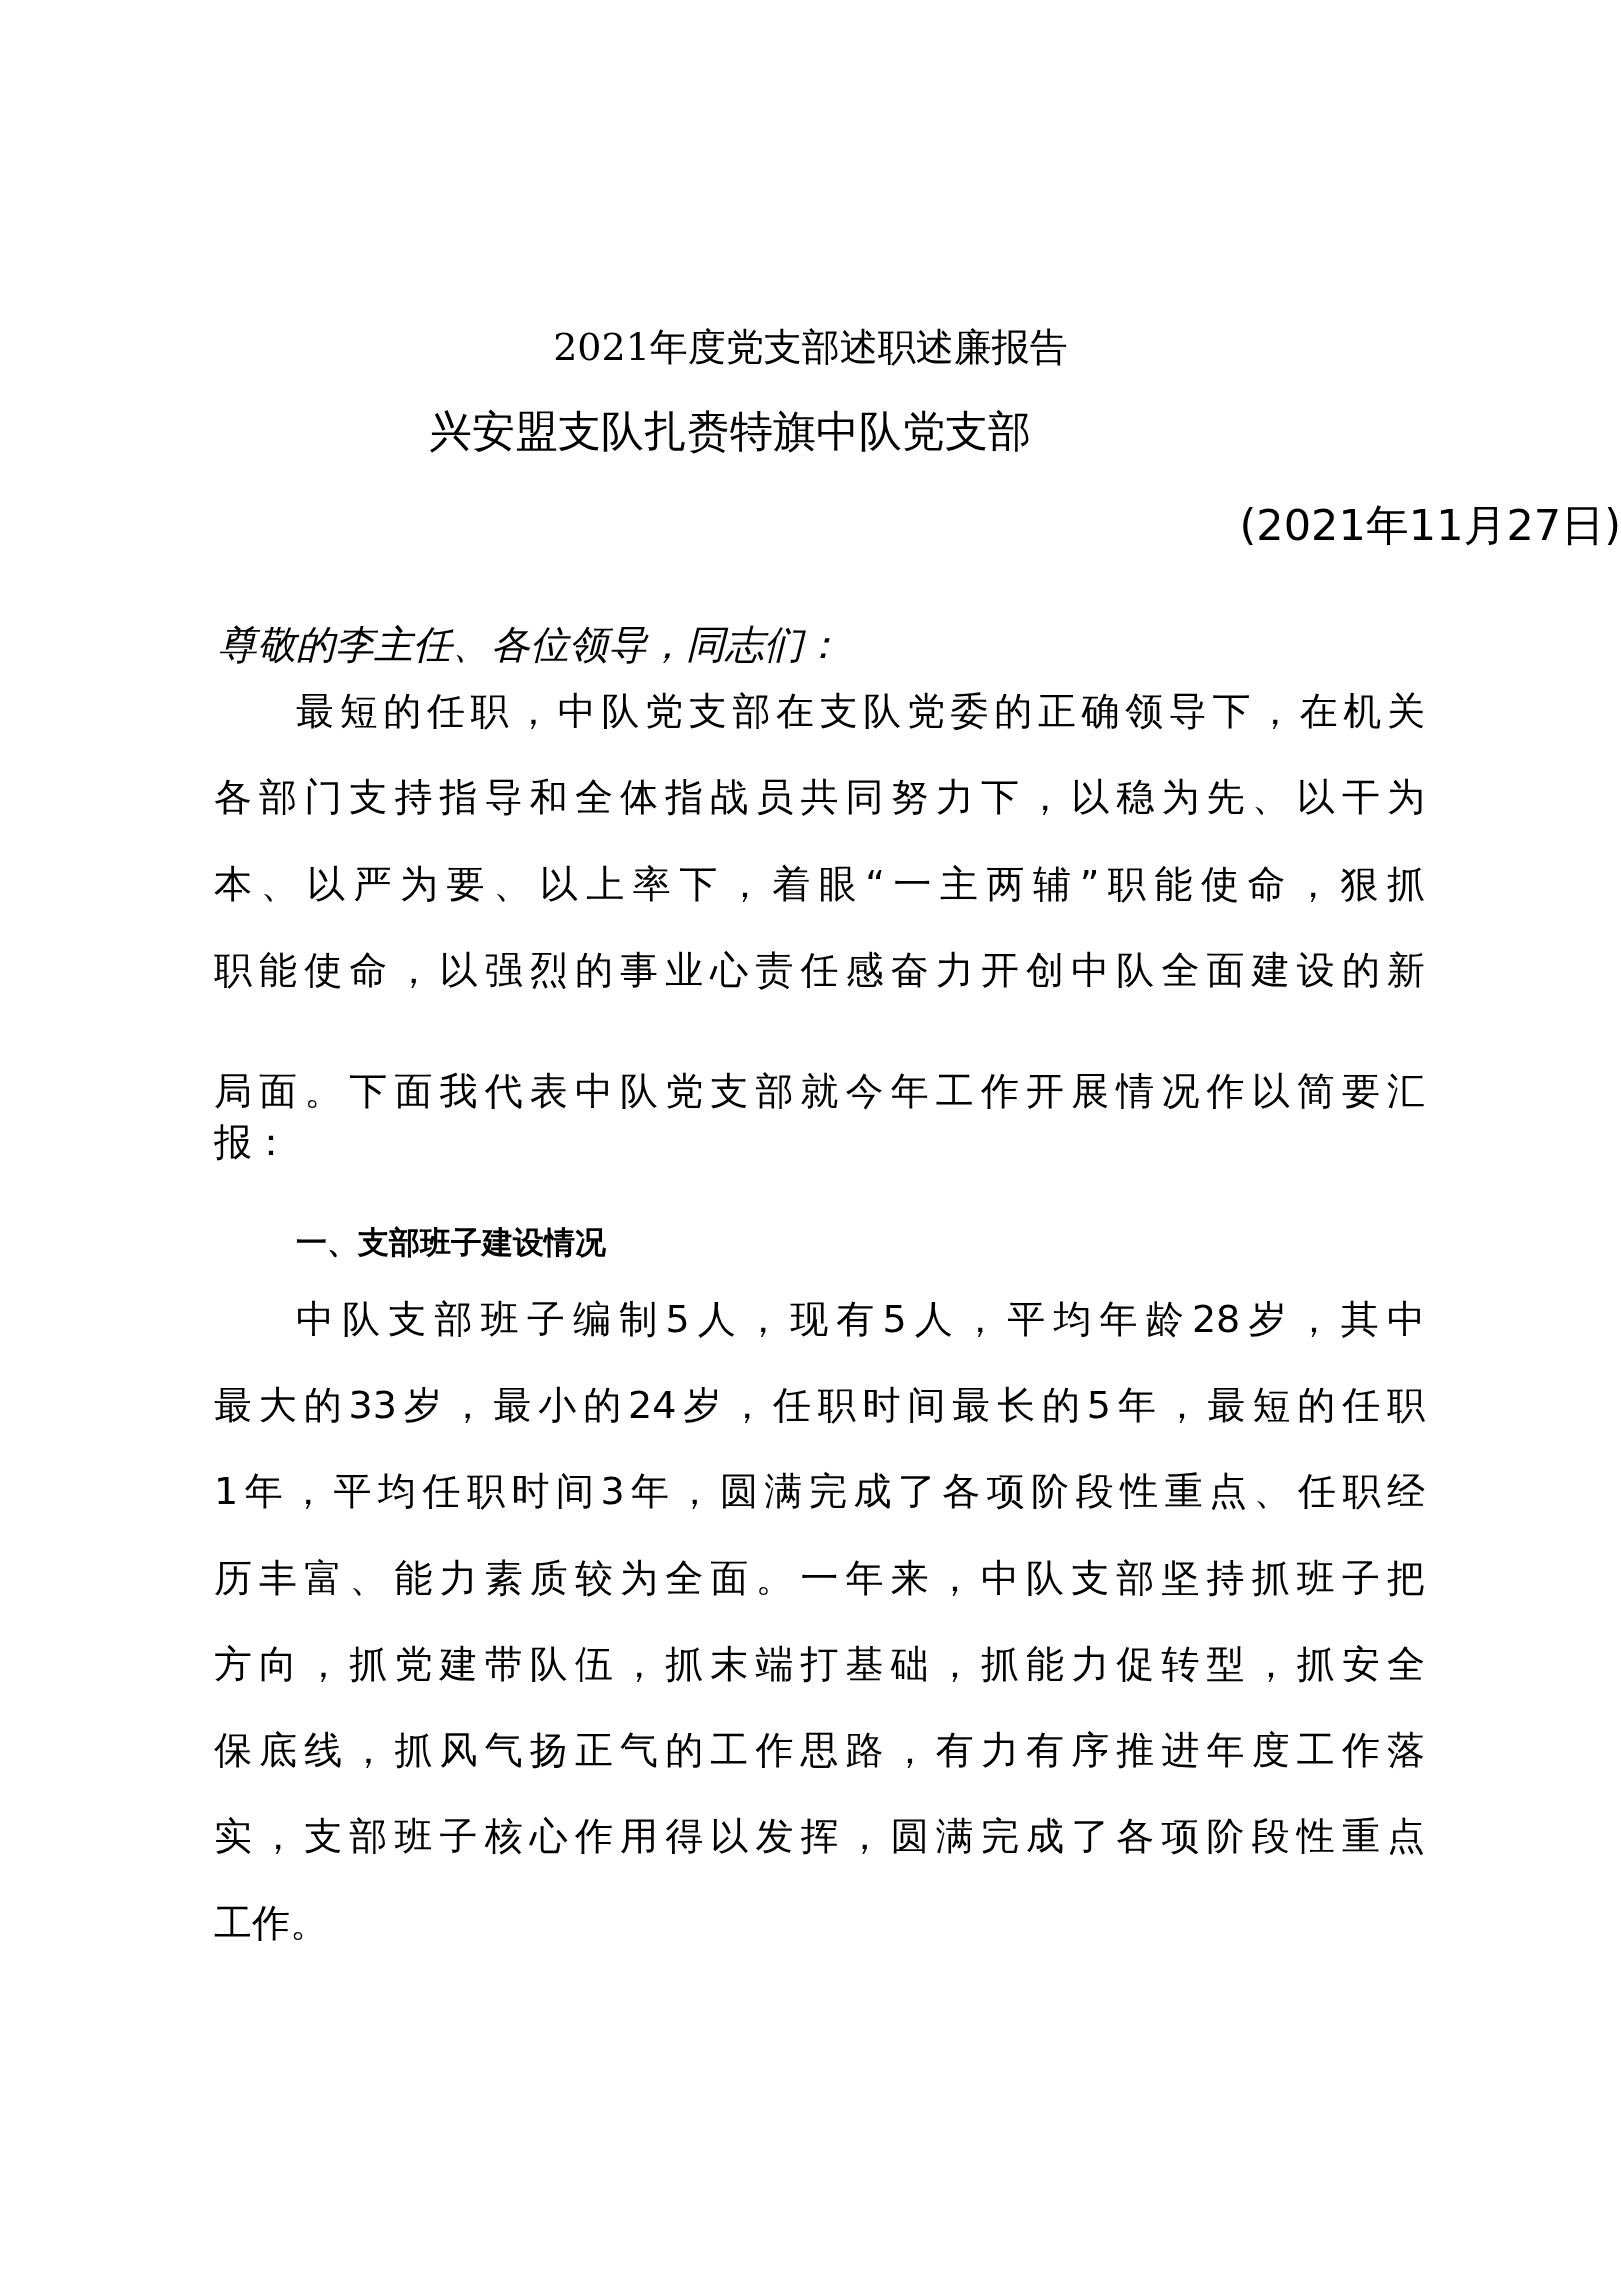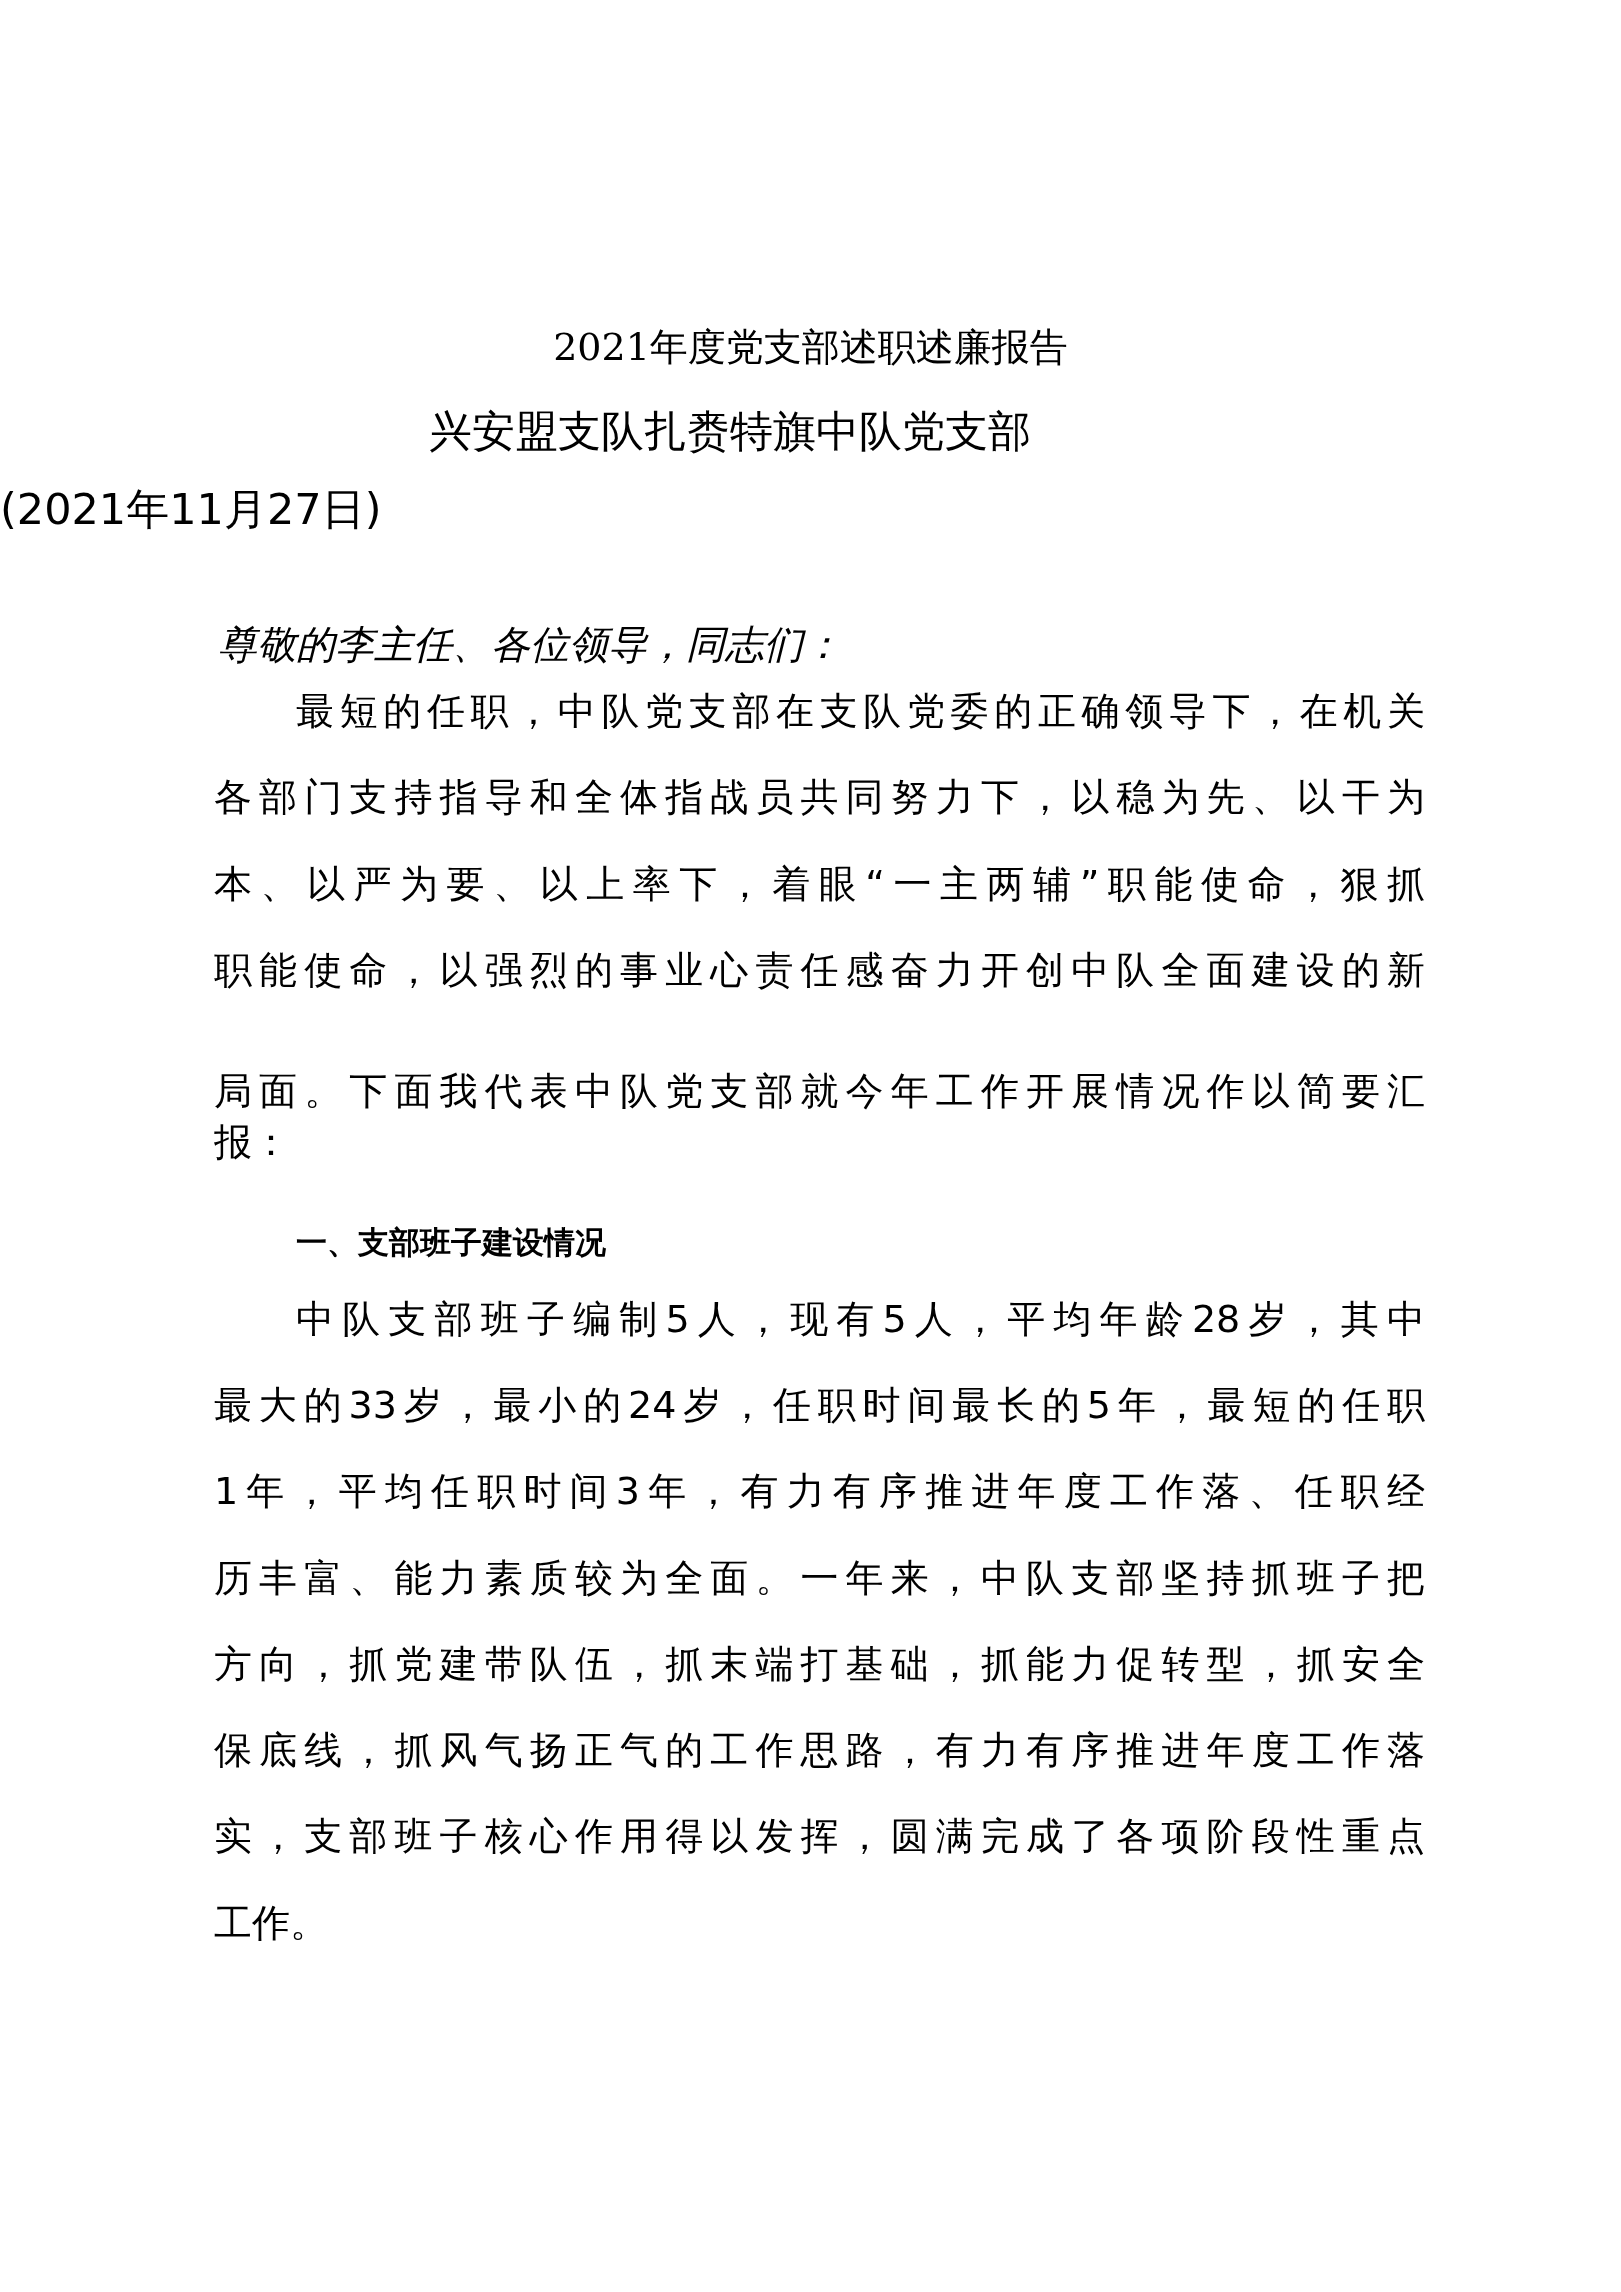"(2021年11月27日)" .date { text-align: left -> right; top: 480px -> 496px }
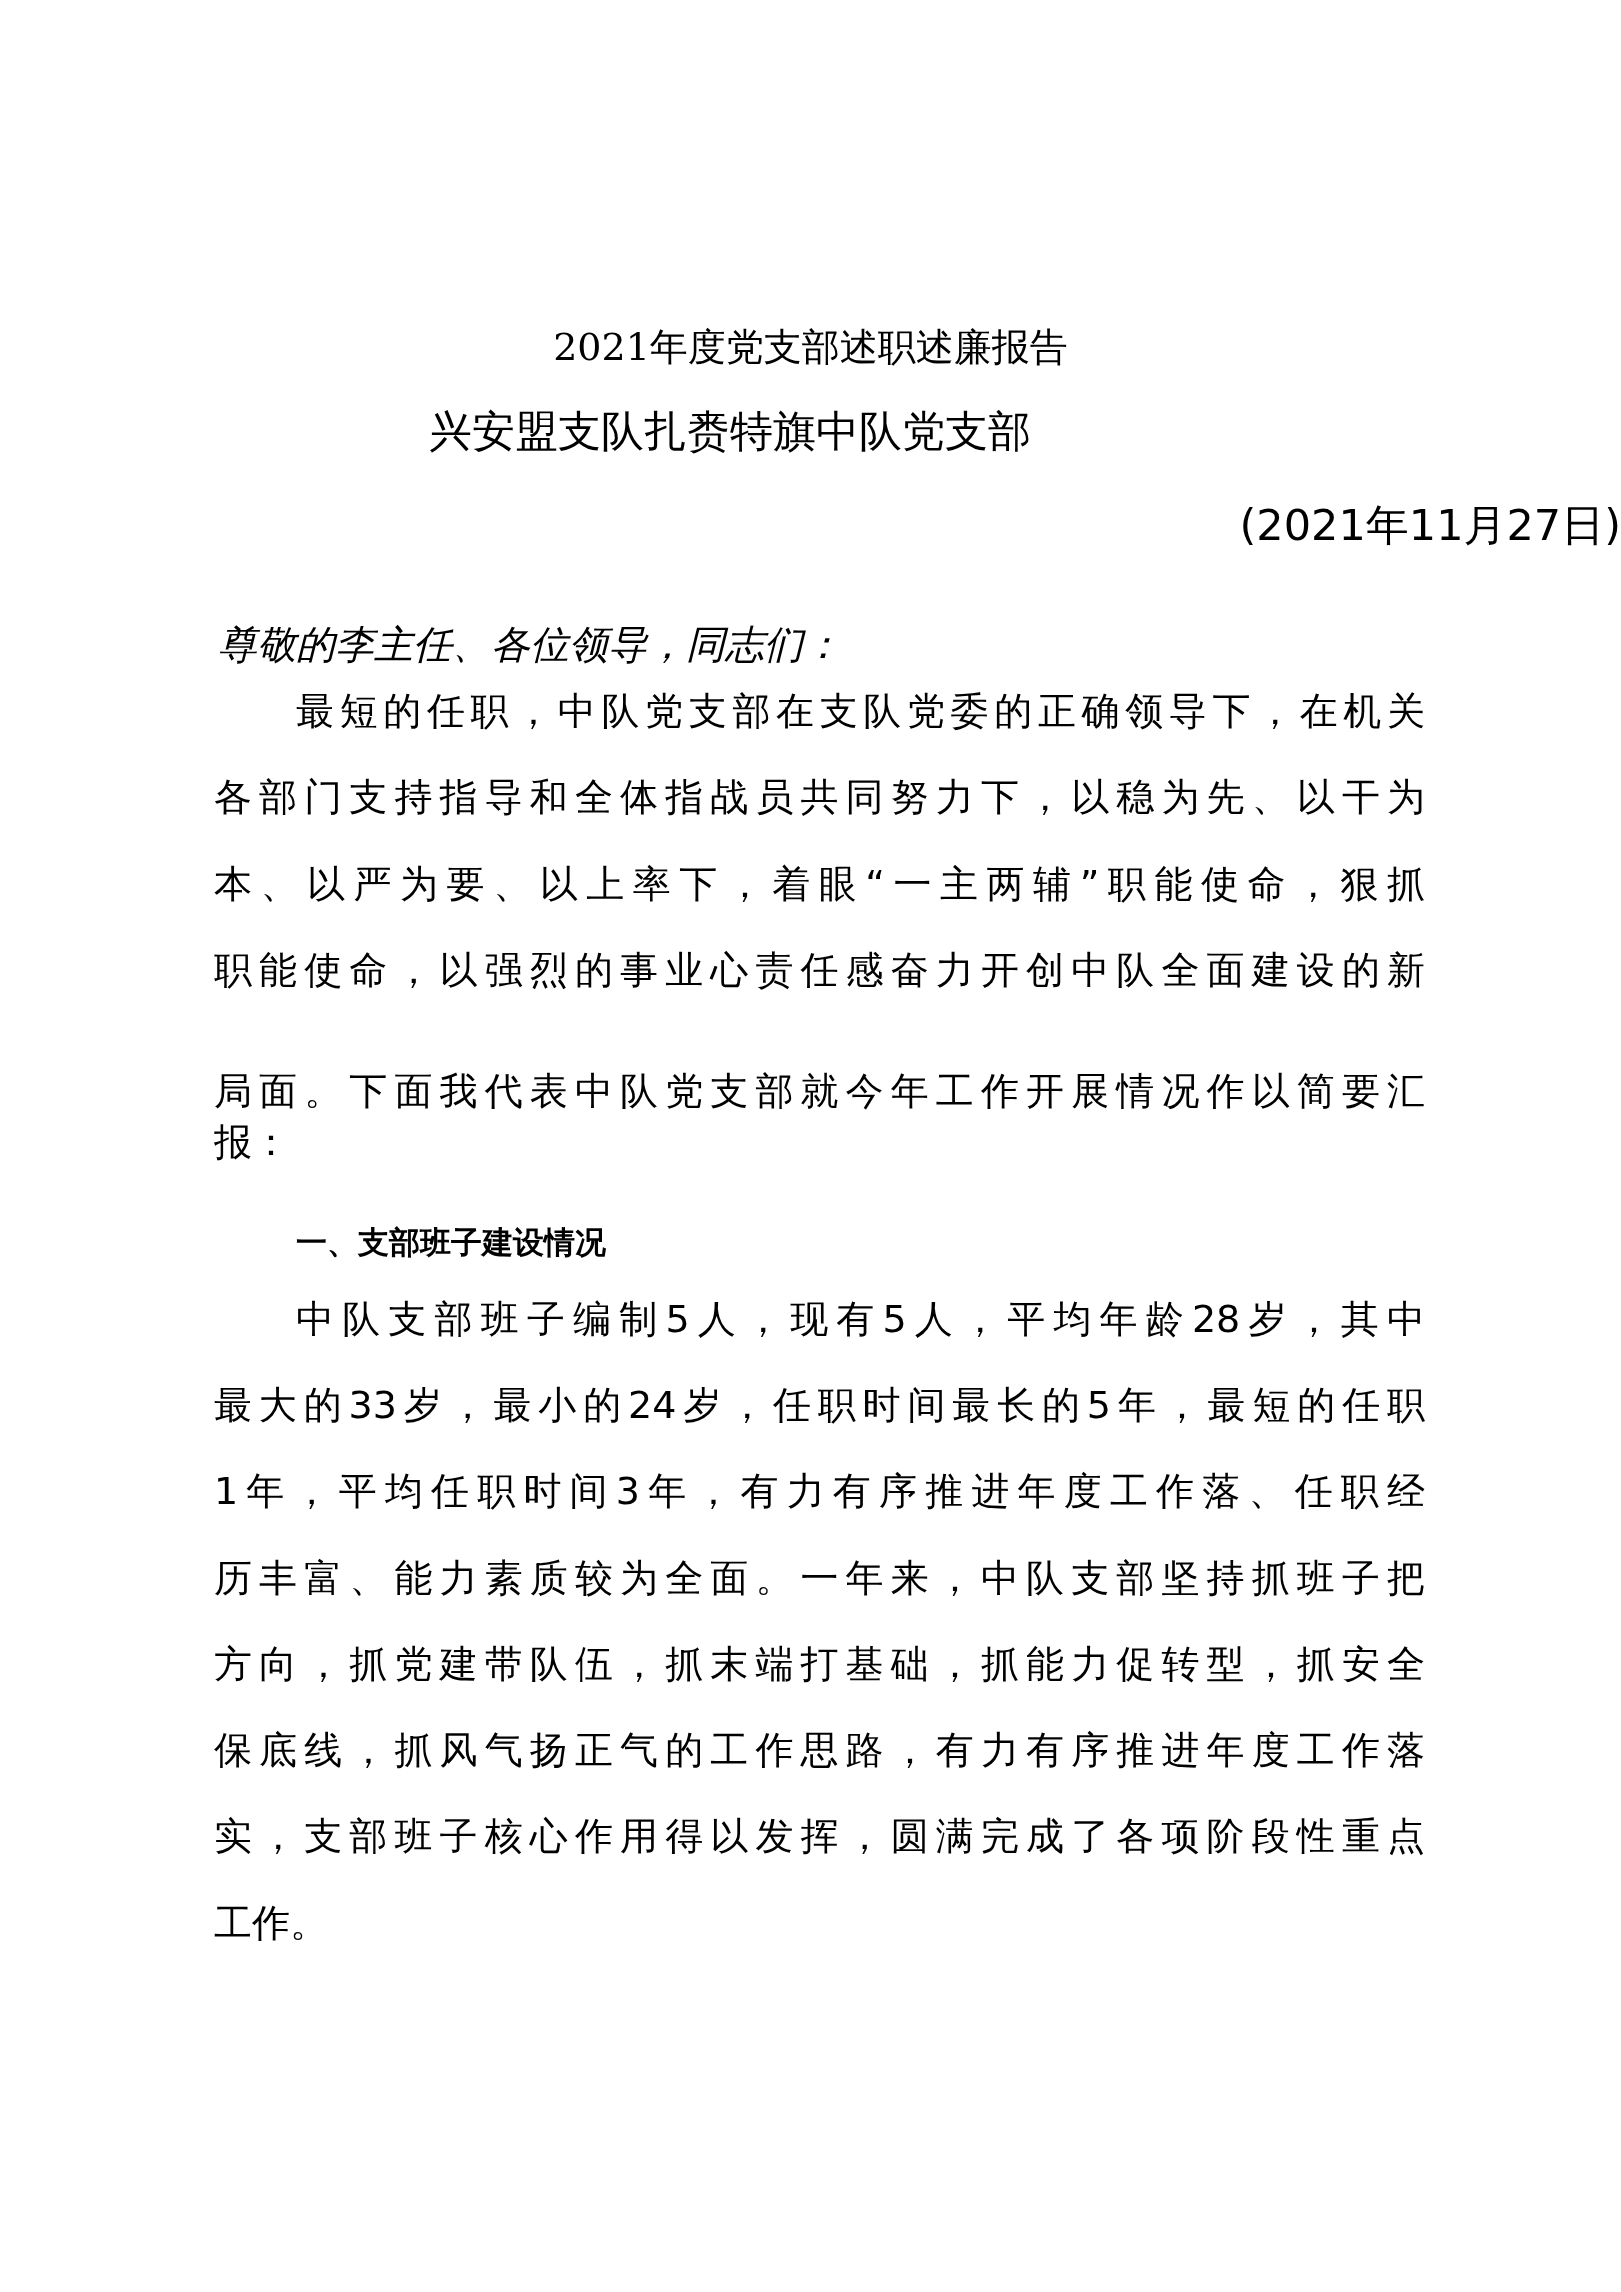"1年，平均任职时间3年，有力有序推进年度工作落、任职经" div.line { text: 有力有序推进年度工作落 -> 圆满完成了各项阶段性重点 }
